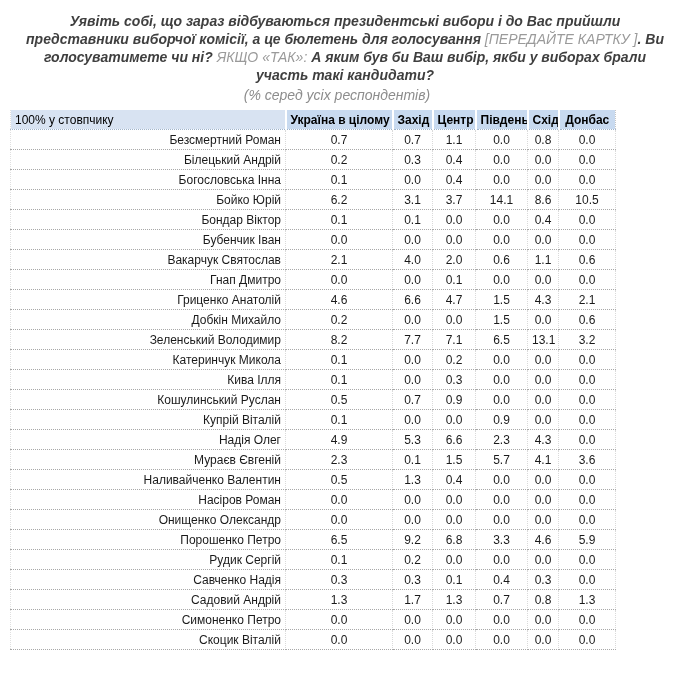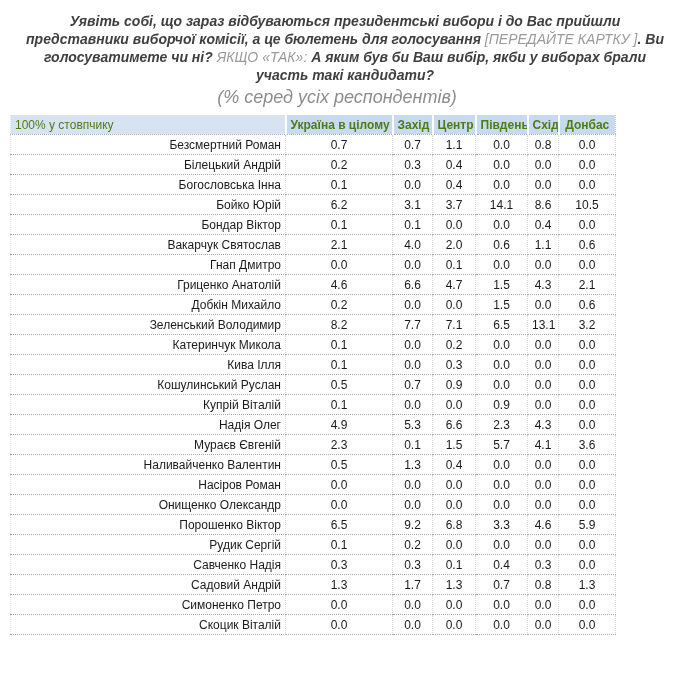"(% серед усіх респондентів)" .subtitle { font-size: 18px -> 14px }
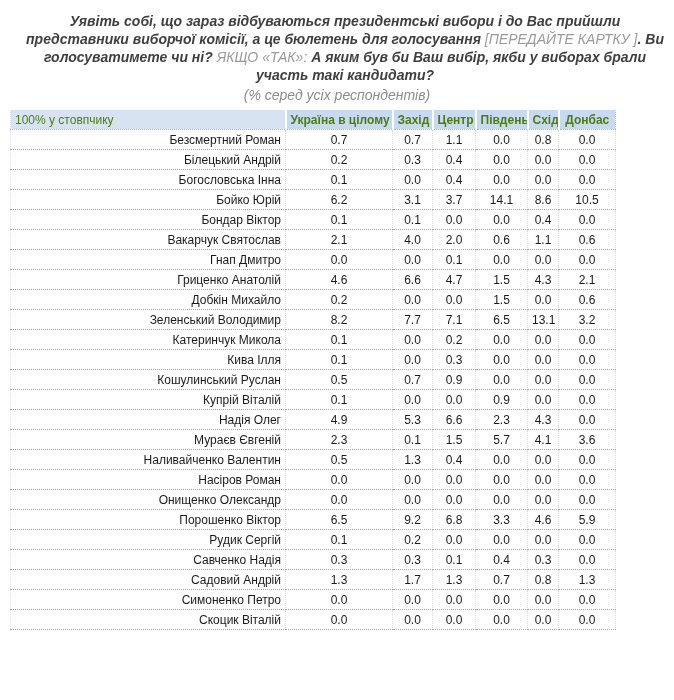"100% у стовпчику" thead th { color: #4d7c0f -> #000000 }
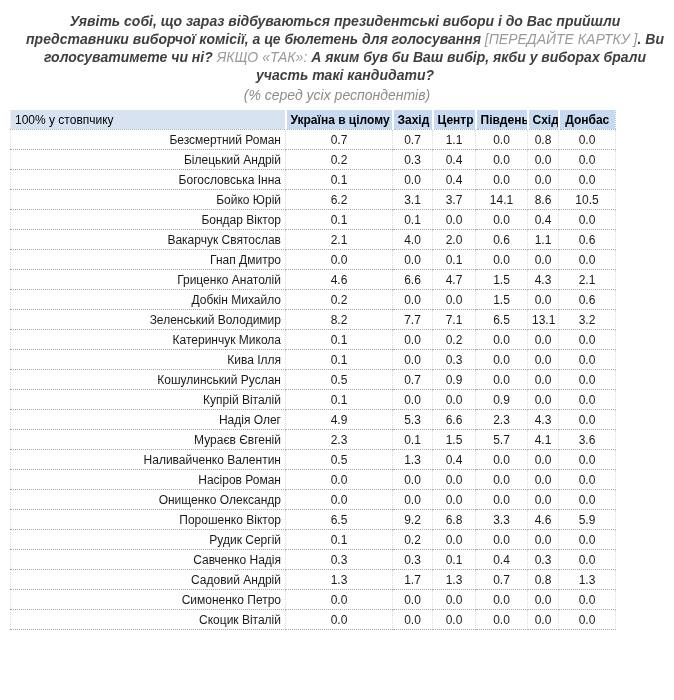"Бубенчик Іван" tr { html: none -> <tr> <td>Бубенчик Іван</td> <td>0.0</td> <td>0.0</td> <td>0.0</td> <td>0.0</td> <td>0.0</td> <td>0.0</td> </tr> }
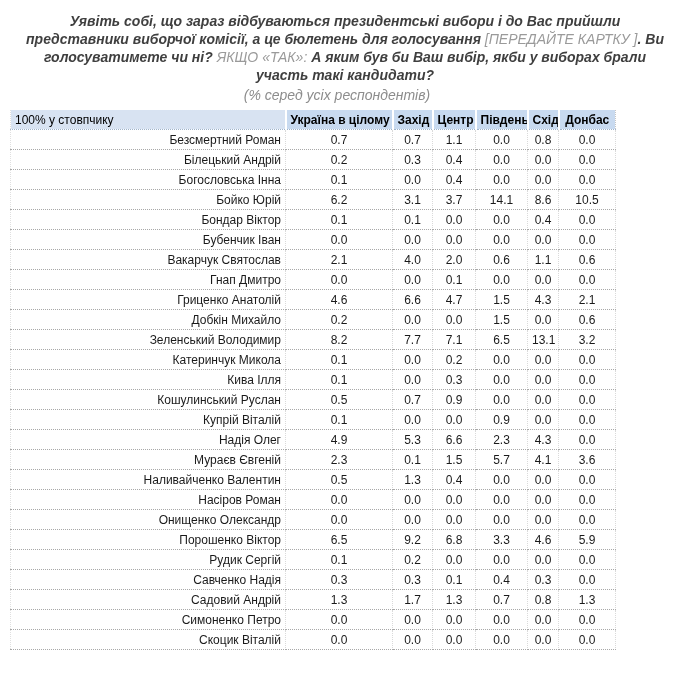"Порошенко Віктор" td.name { text: Віктор -> Петро }
